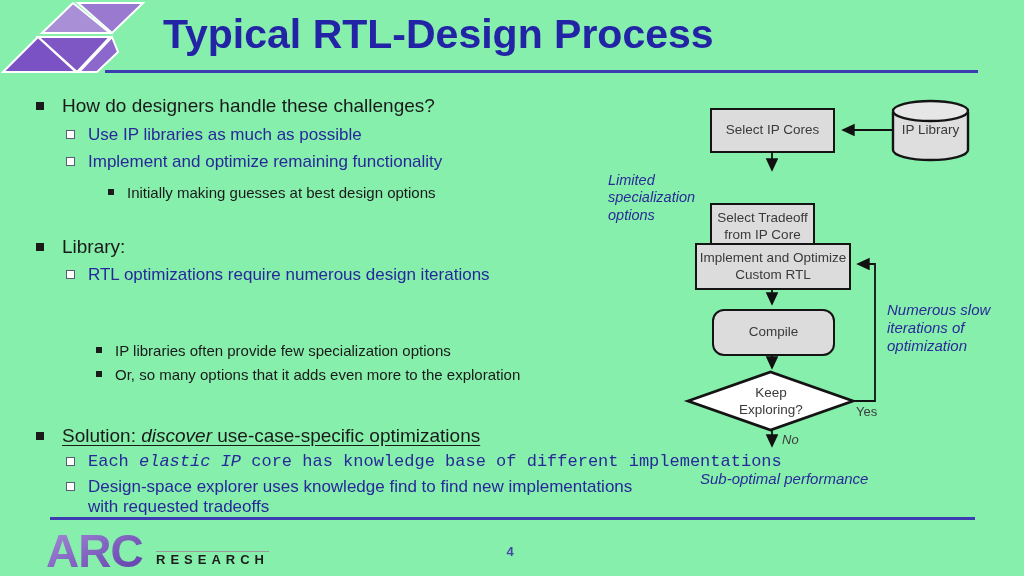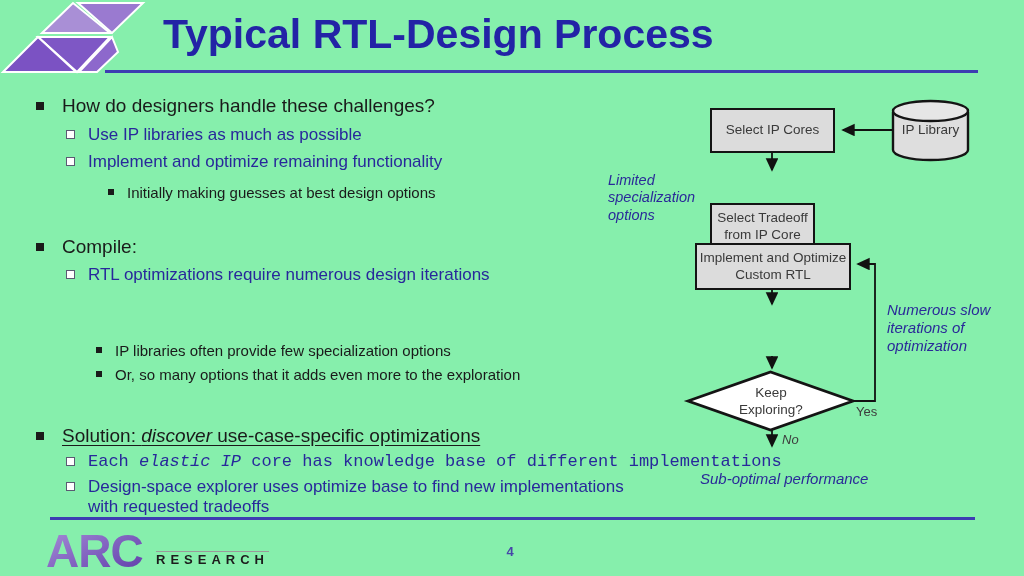"Compile:" span.t1 { text: Compile -> Library }
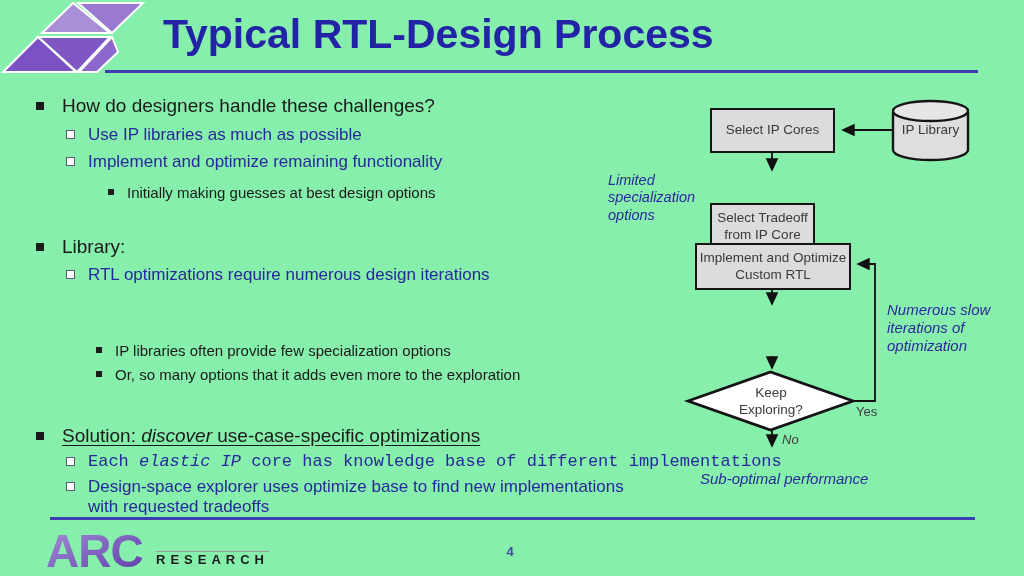"Compile" div.fc-box { html: none -> <div>Compile</div> }
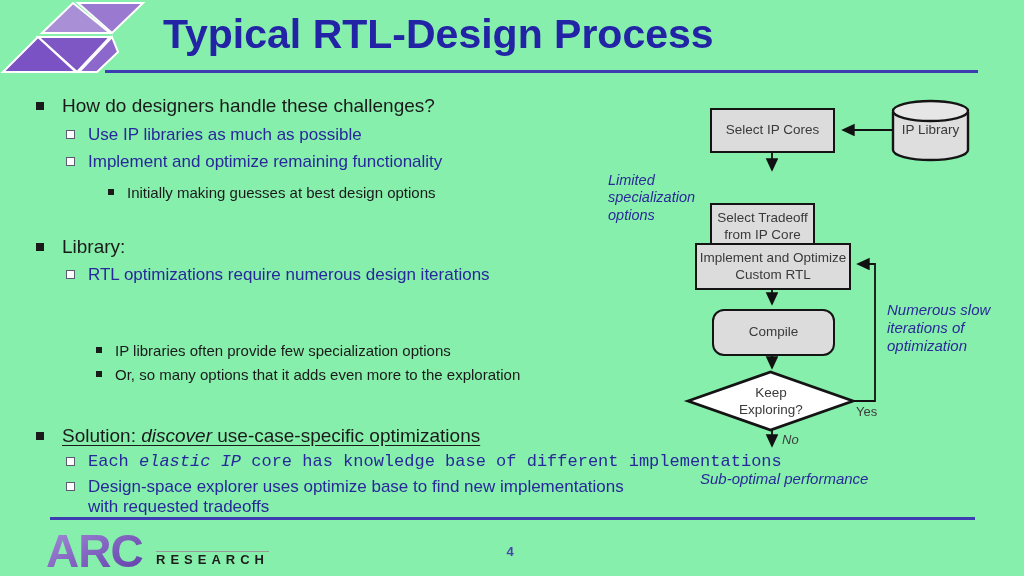"Design-space explorer uses optimize base" span.t2 { text: optimize base -> knowledge find }
